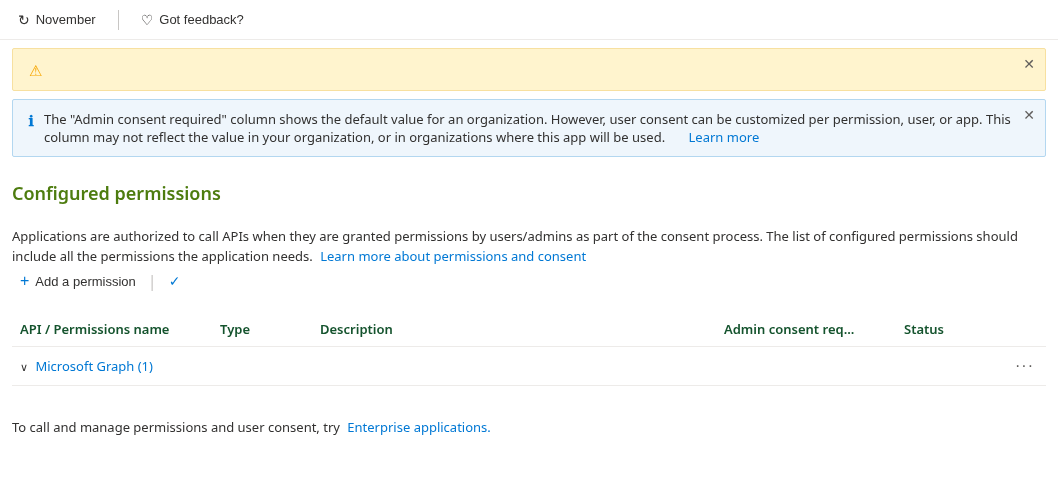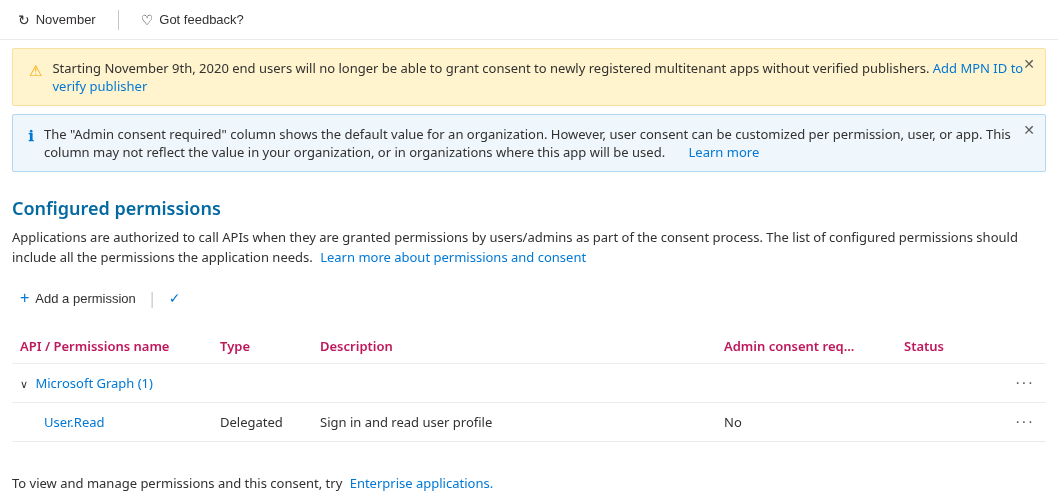"Starting November 9th, 2020 end" div { html: <div> <span>Starting November 9th, 2020 end users will no longer be able to grant consent to newly registered multitenant apps without verified publishers.</span> <a>Add MPN ID to verify publisher</a> </div> -> none }
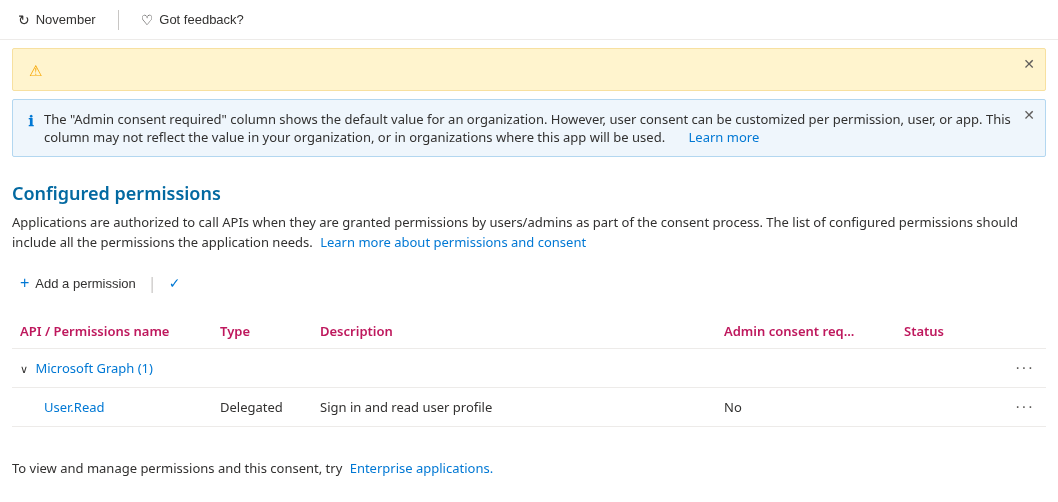"Configured permissions" .section-title { color: #0369a1 -> #4d7c0f; margin-bottom: 8px -> 22px }
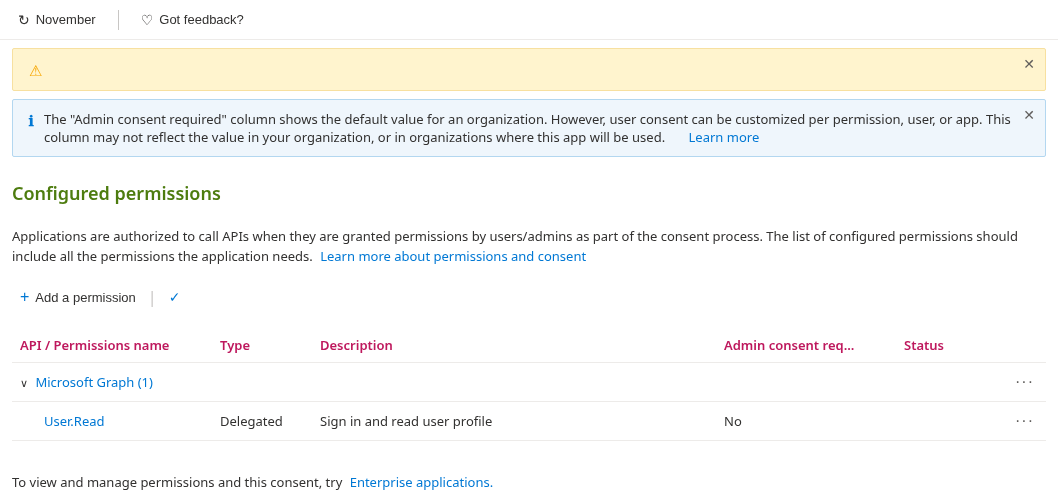"Applications are authorized to call" .section-desc { margin-bottom: 16px -> none }
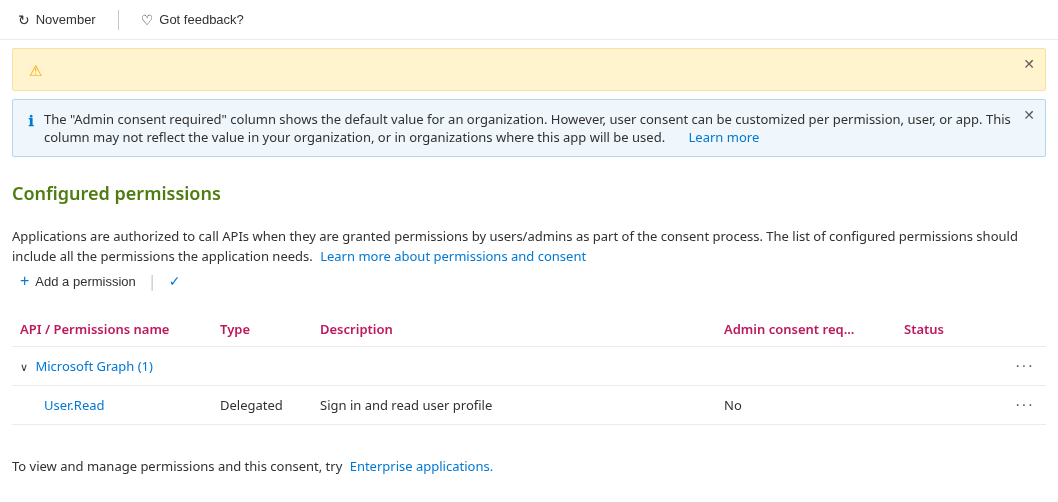"API / Permissions name" .perm-table th { color: #be185d -> #14532d }
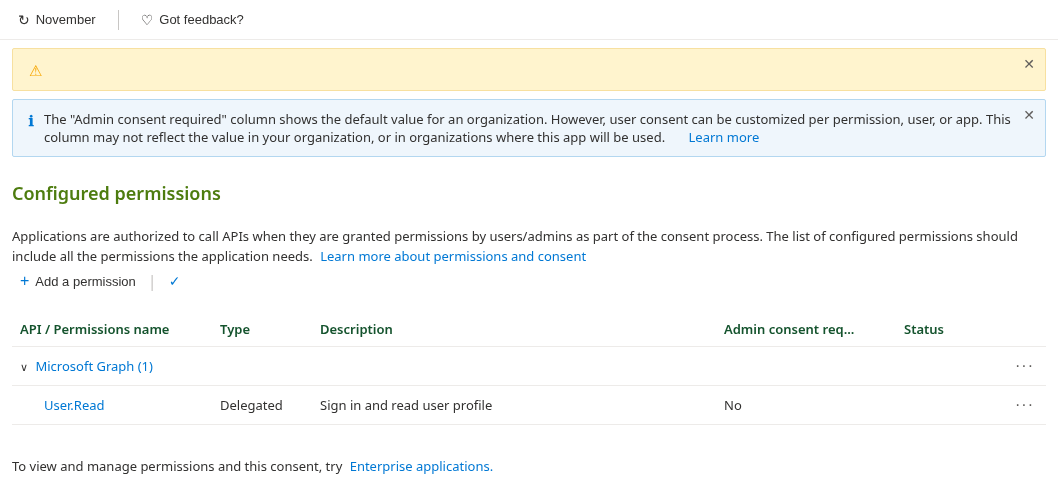"User.Read" tr.table-row { html: <tr> <td> <a>User.Read</a> </td> <td>Delegated</td> <td>Sign in and read user profile</td> <td>No</td> <td></td> <td> <button>···</button> </td> </tr> -> none }
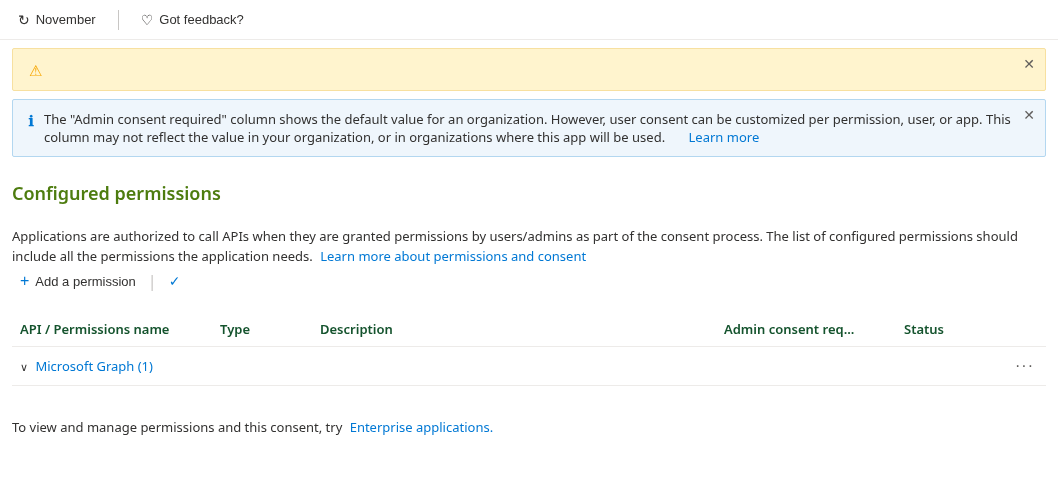"To view and manage permissions" span { text: view and manage permissions and this -> call and manage permissions and user }
